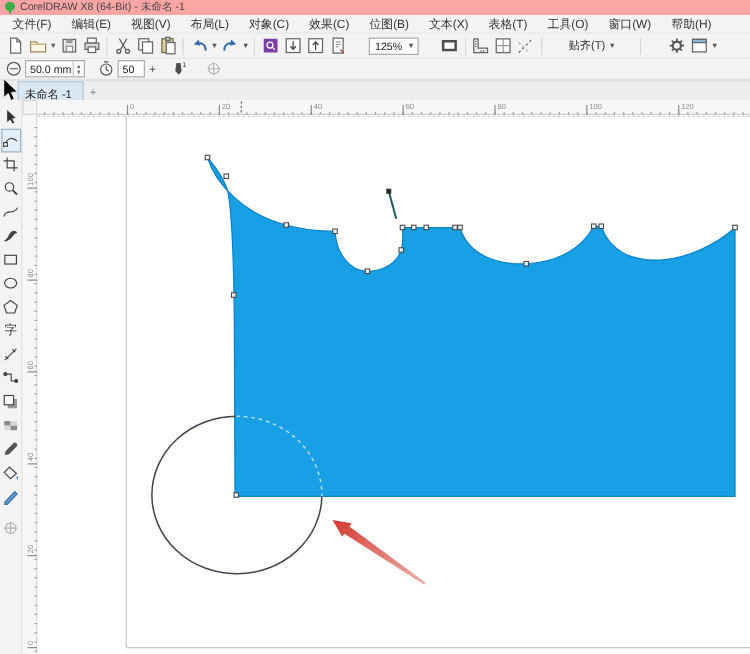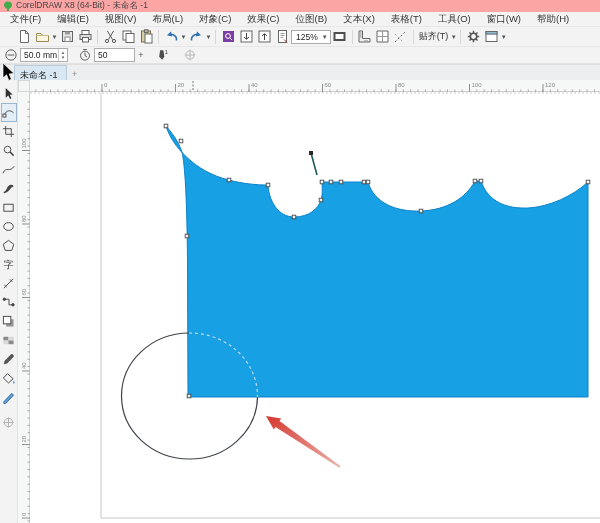"125%" .toolbar.std { gap: none -> 16px; padding-left: 15px -> 3px }
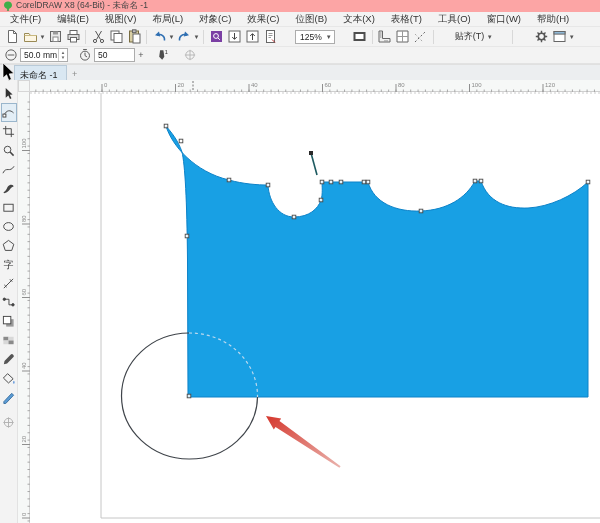"50" div.field { width: 41px -> 22px }
